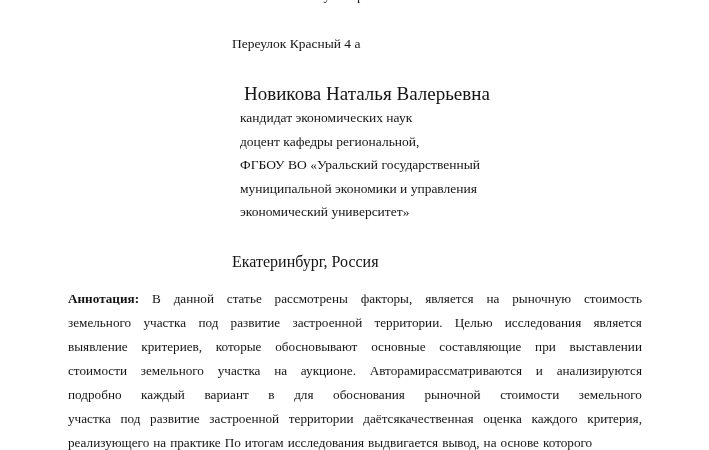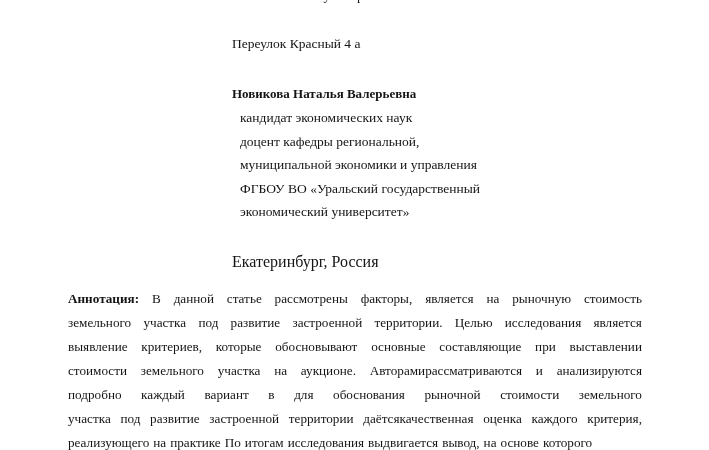"Новикова Наталья Валерьевна" .author-name { font-size: 13px -> 19px; font-weight: bold -> normal; margin: 0 0 2px 0 -> 0 0 2px 12px }
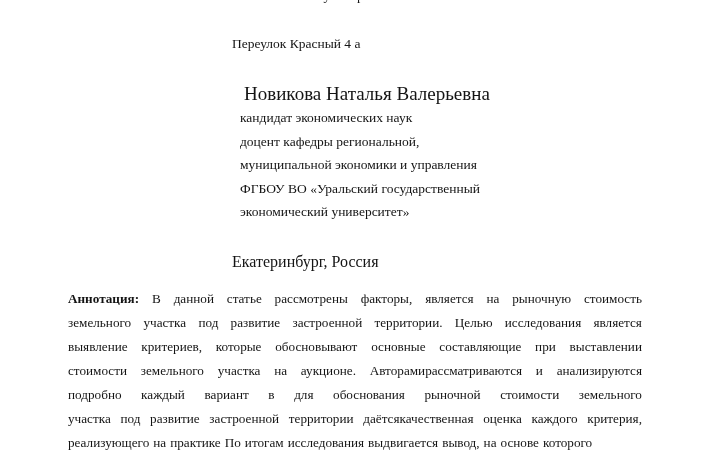"муниципальной экономики и управления" p.affil-line { order: before "ФГБОУ ВО «Уральский государственный" -> after "ФГБОУ ВО «Уральский государственный" }
